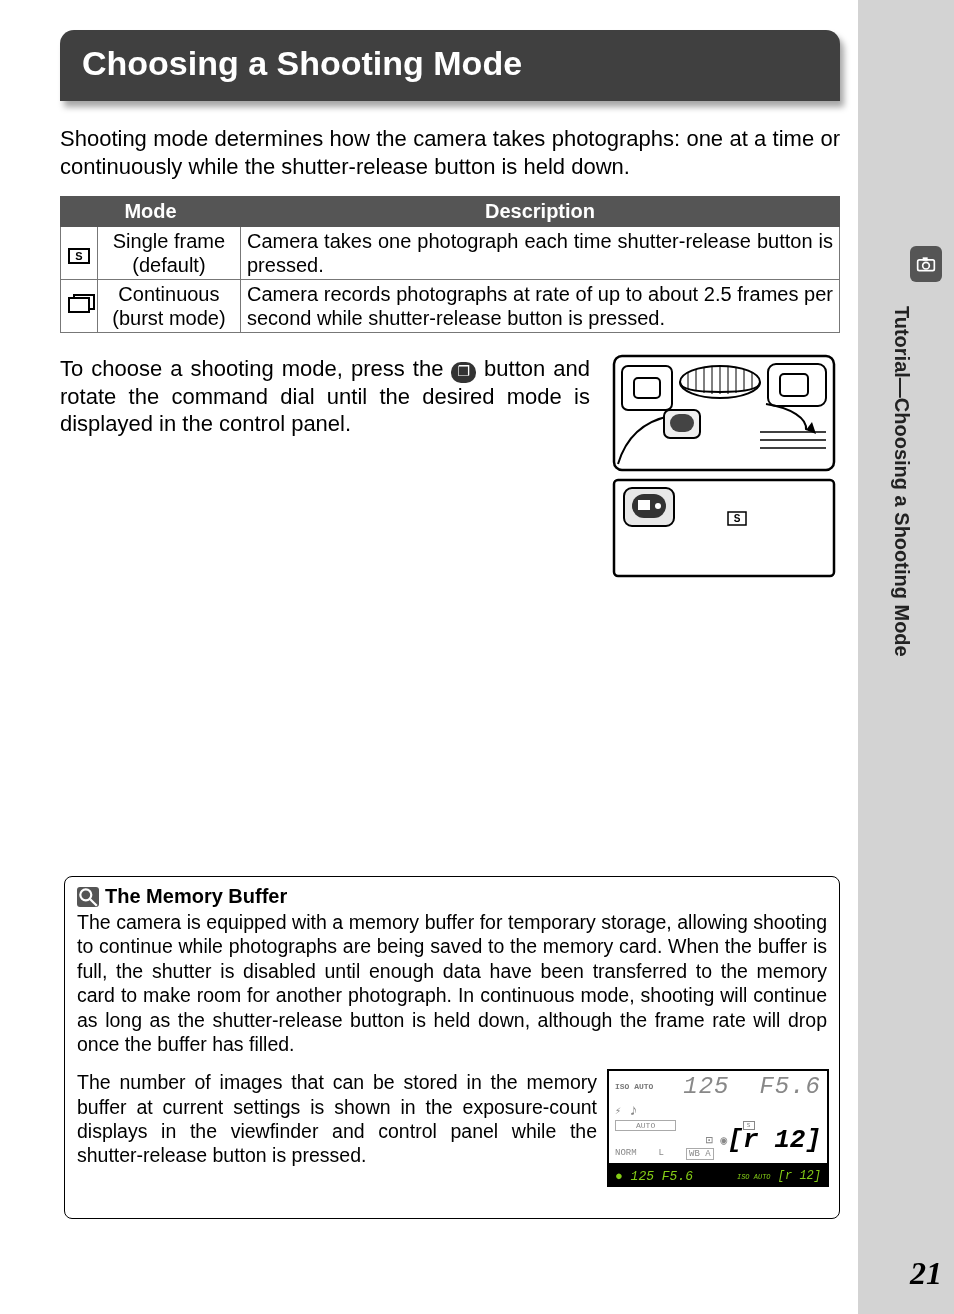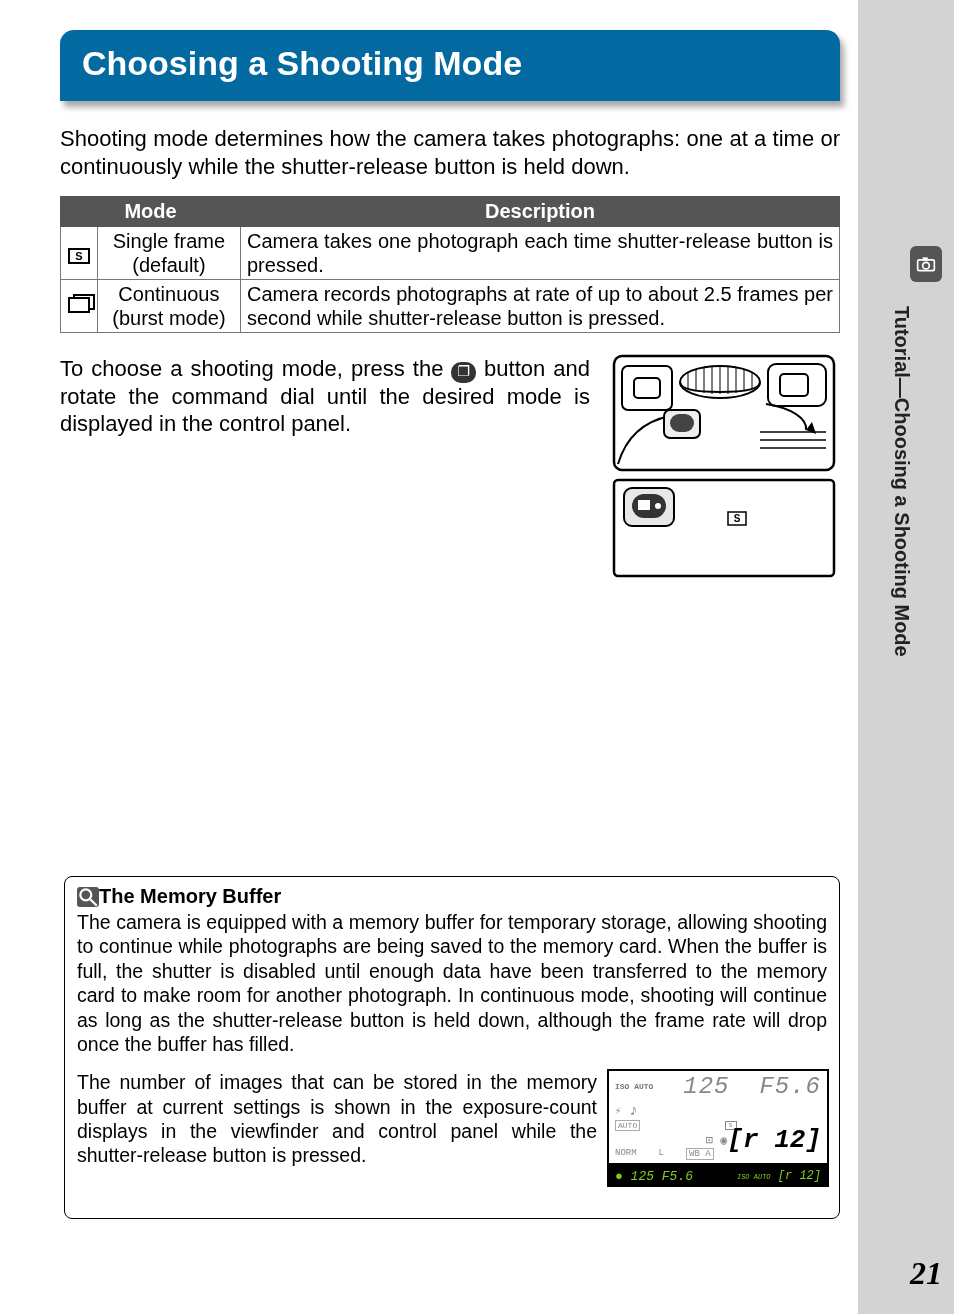"Choosing a Shooting Mode" .section-header { background: #0369a1 -> #404040 }
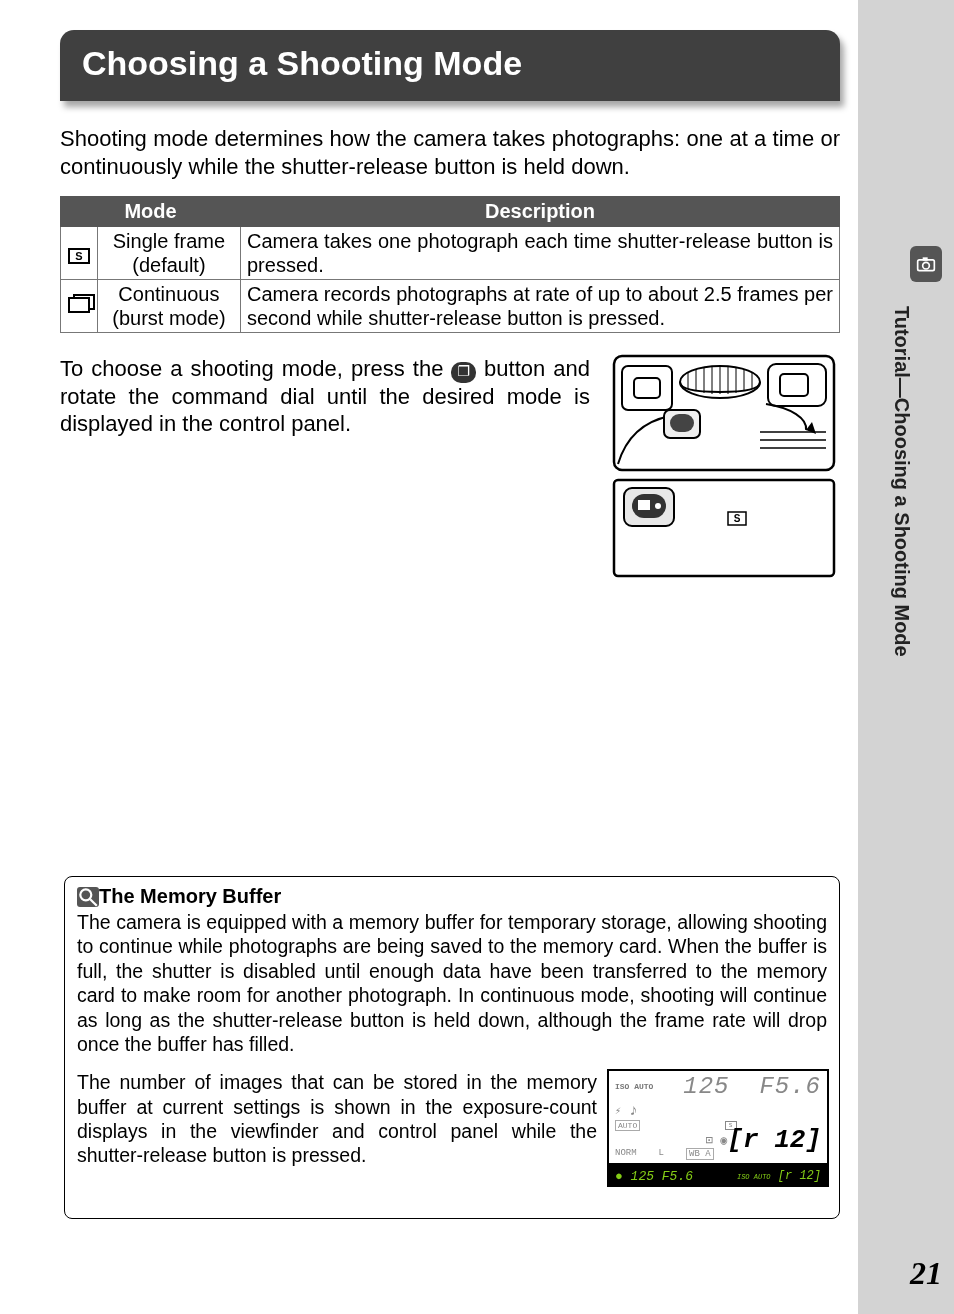"The Memory Buffer" .info-title { gap: none -> 6px }
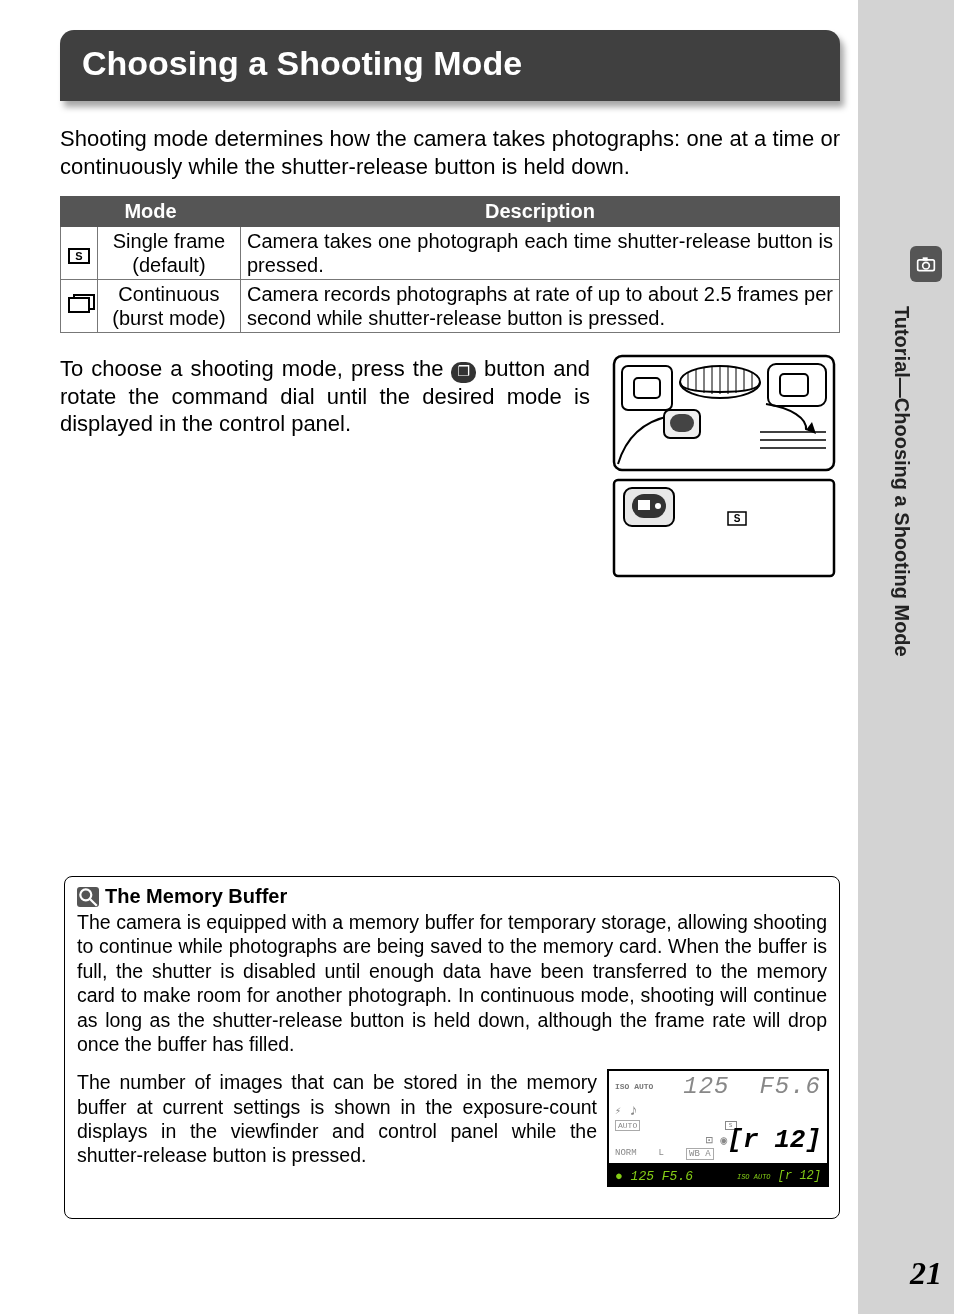"AUTO" .lcd-panel .auto { padding: 0 2px -> 0 20px }
